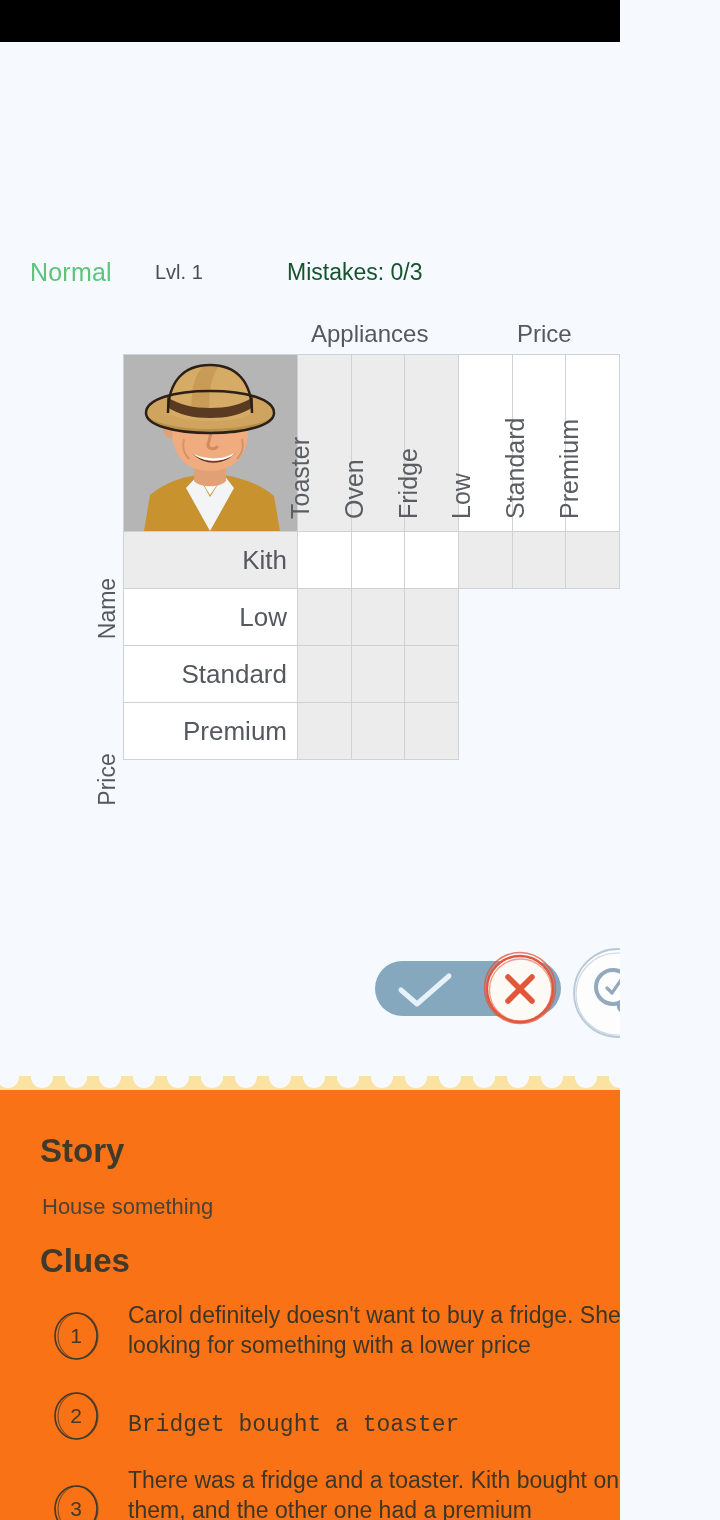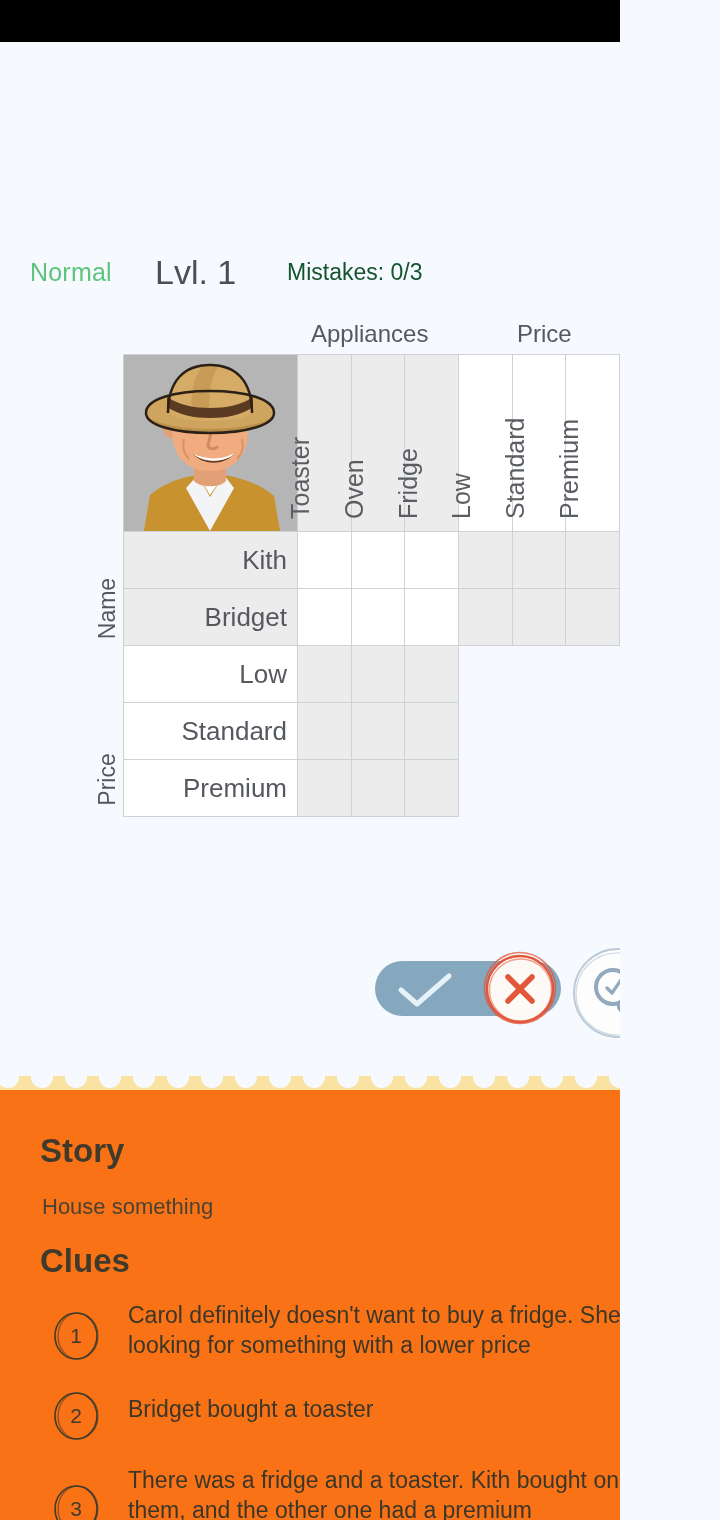"Lvl. 1" .hud-level { font-size: 34px -> 20px }
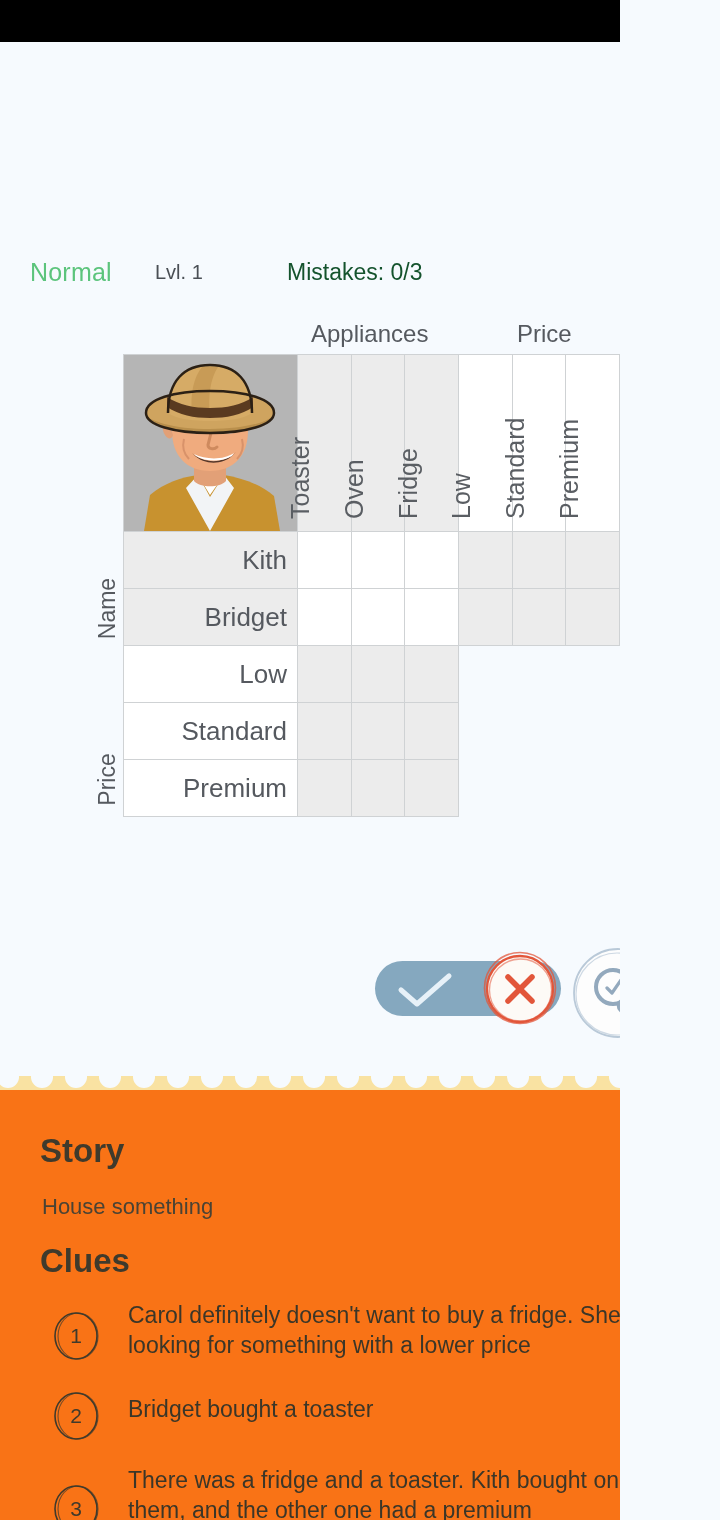"Bridget" tr { html: <tr> <td>Bridget</td> <td></td> <td></td> <td></td> <td></td> <td></td> <td></td> </tr> -> none }
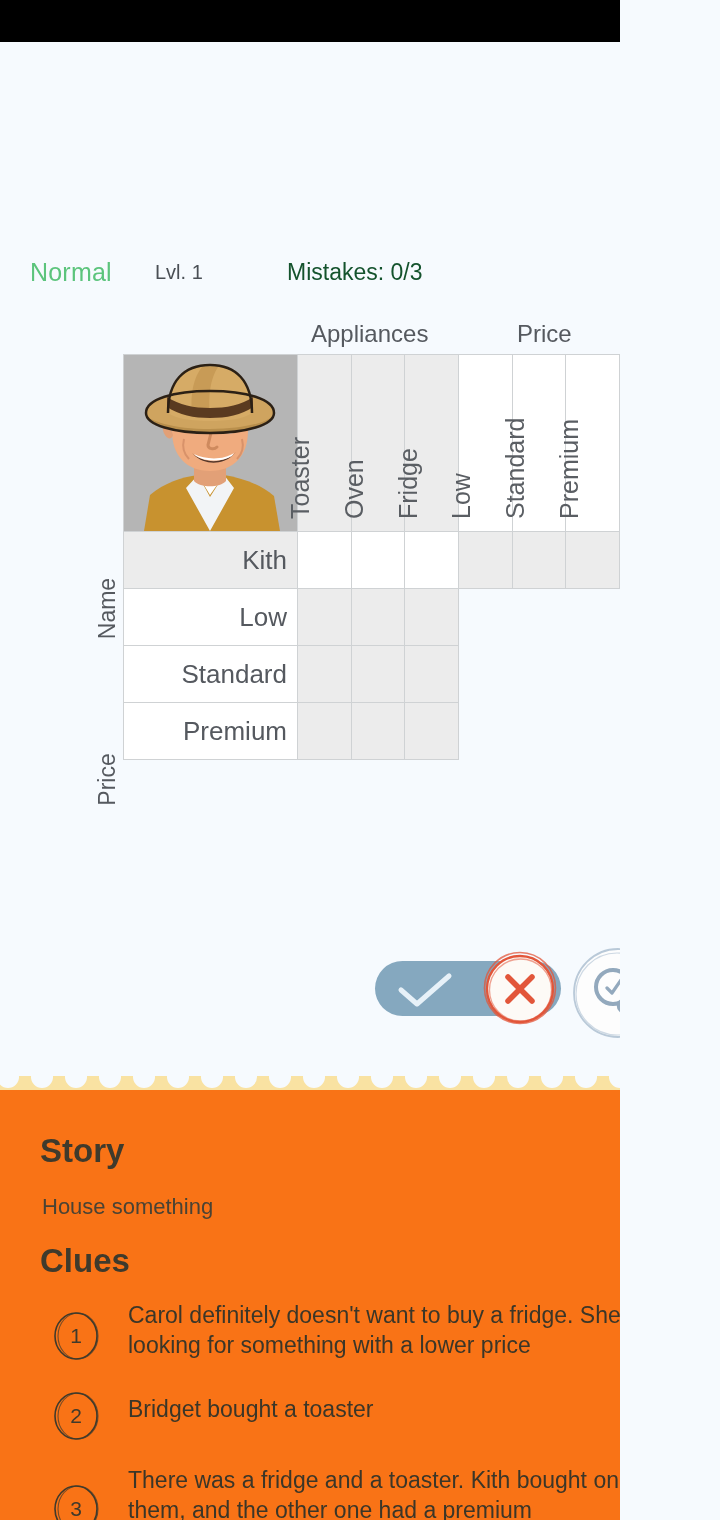"Bridget bought a toaster" #clue-2 .clue-text { font-family: none -> Liberation Mono, monospace; top: 4px -> 20px }
